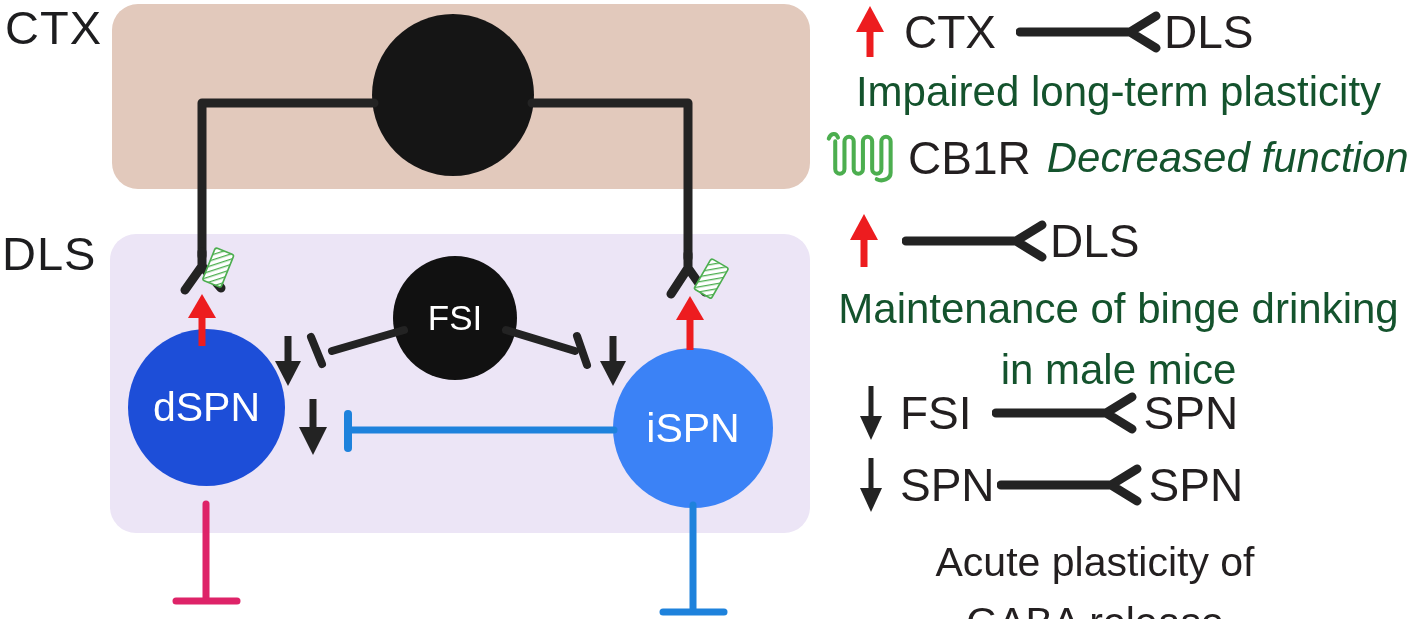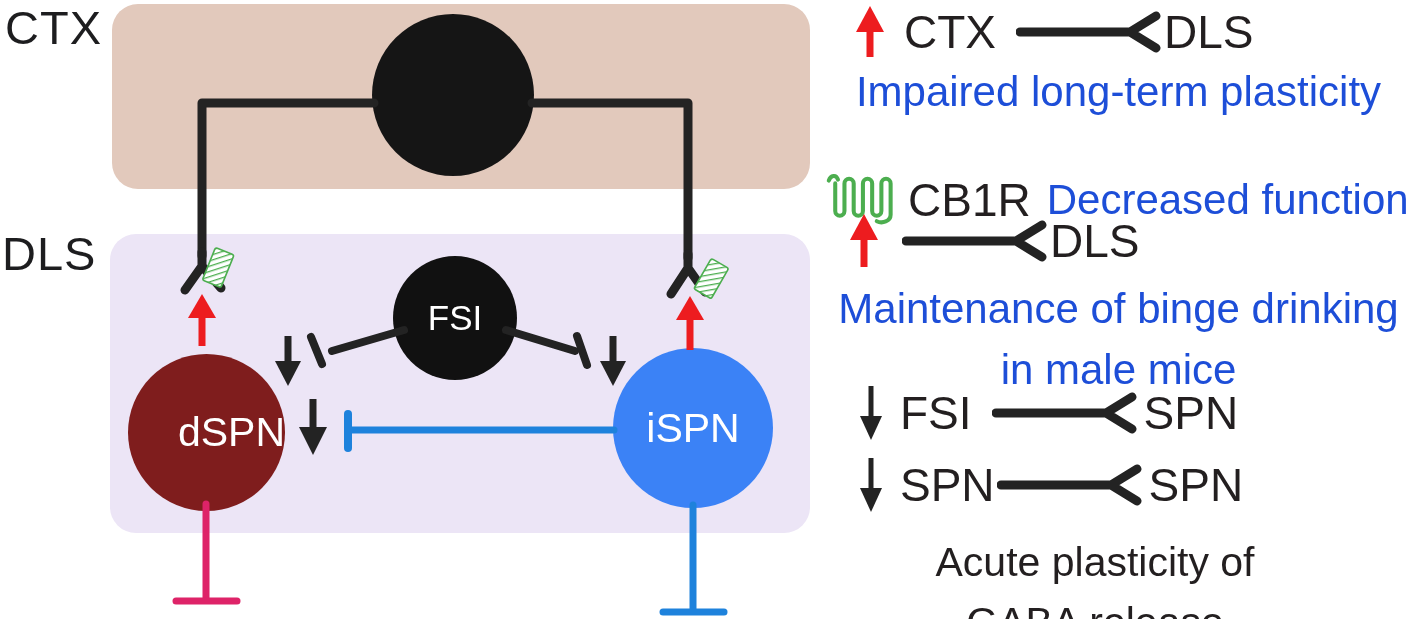"Impaired long-term plasticity" .red { color: #1d4ed8 -> #14532d }
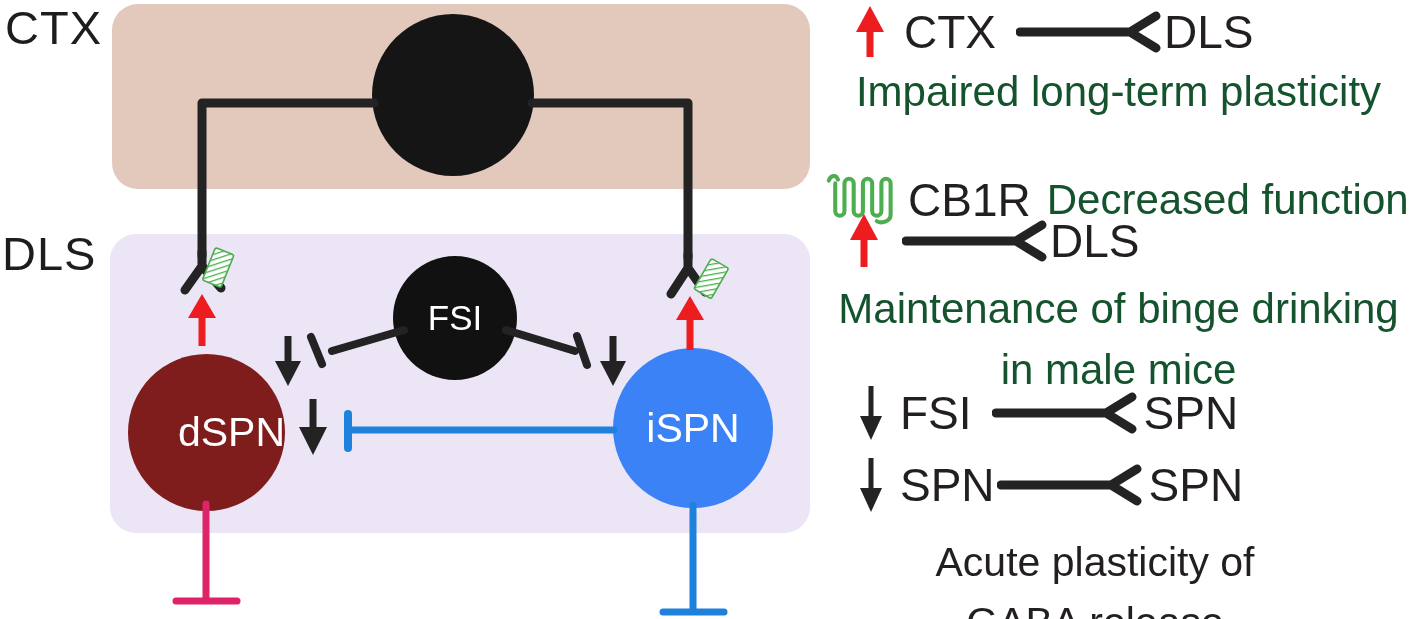"CB1R" #row-cb1r { margin-top: 42px -> none }
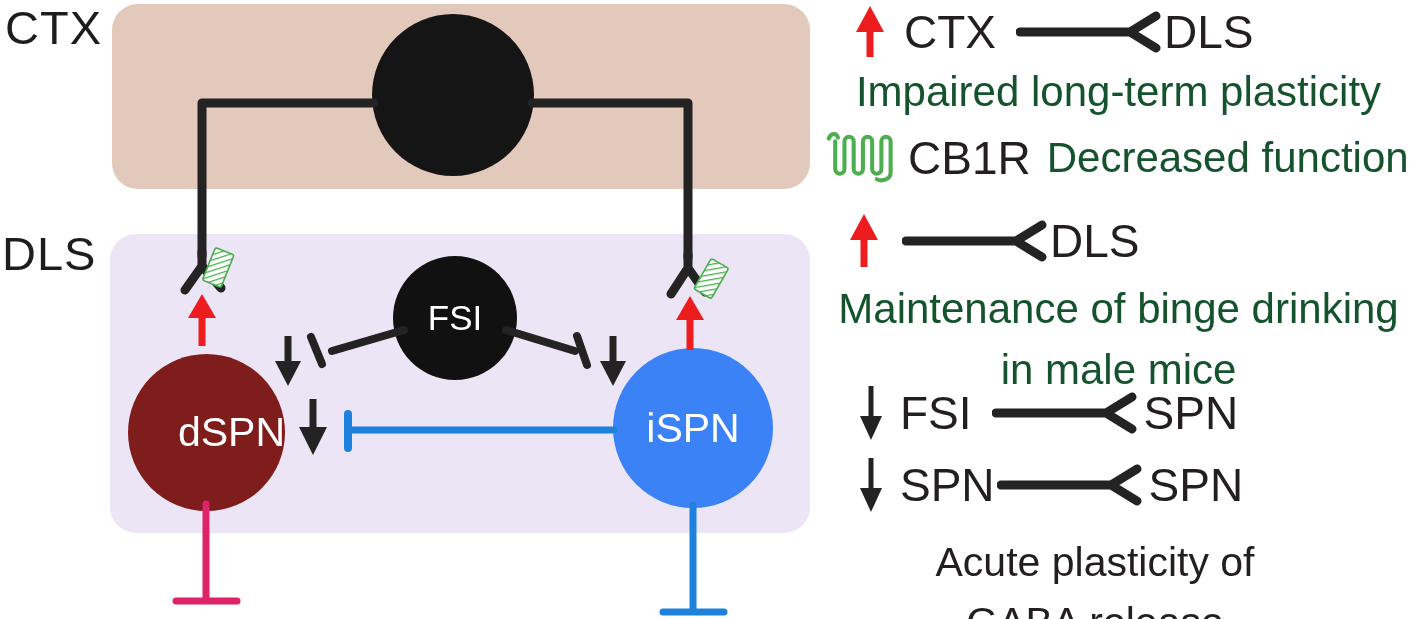"Decreased function" span.lg-caption { font-style: none -> italic }
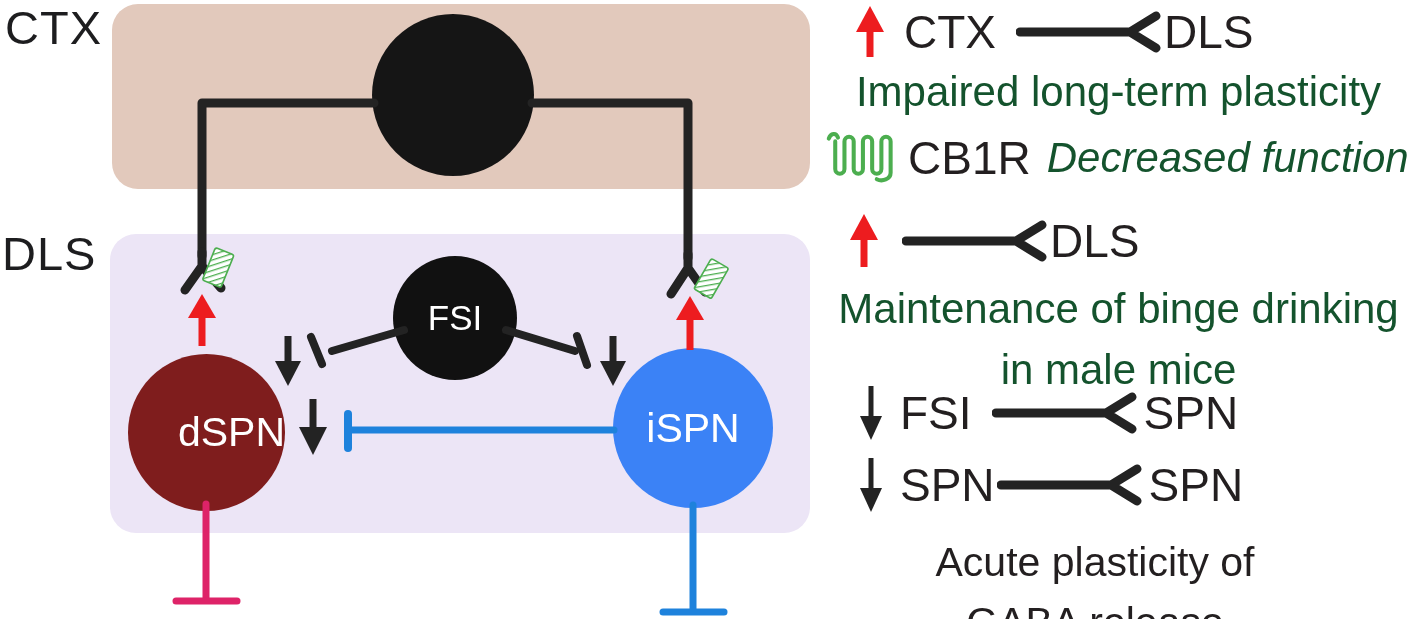"dSPN" #dspn-neuron { background: #7f1d1d -> #1d4ed8; justify-content: flex-end -> none; top: 354px -> 329px }
